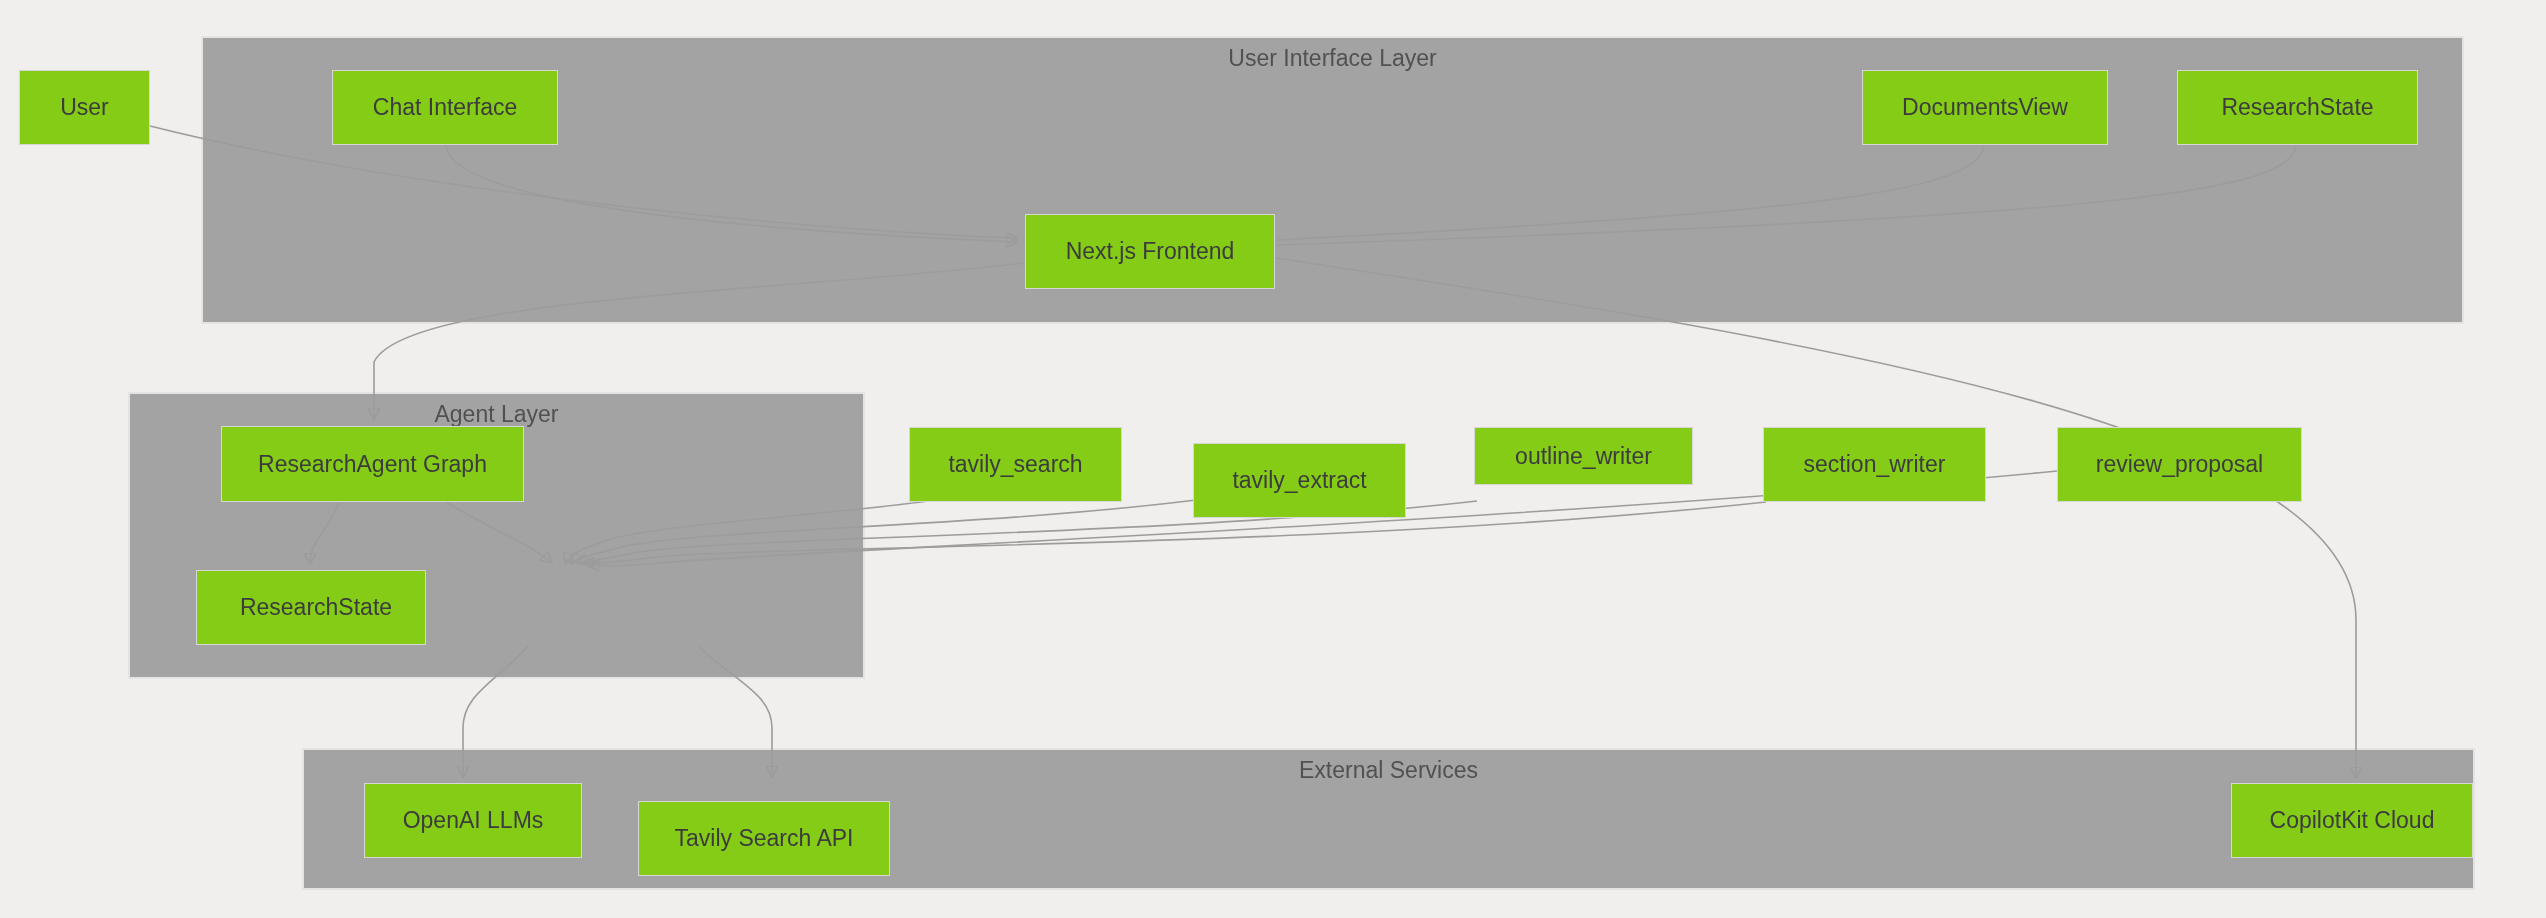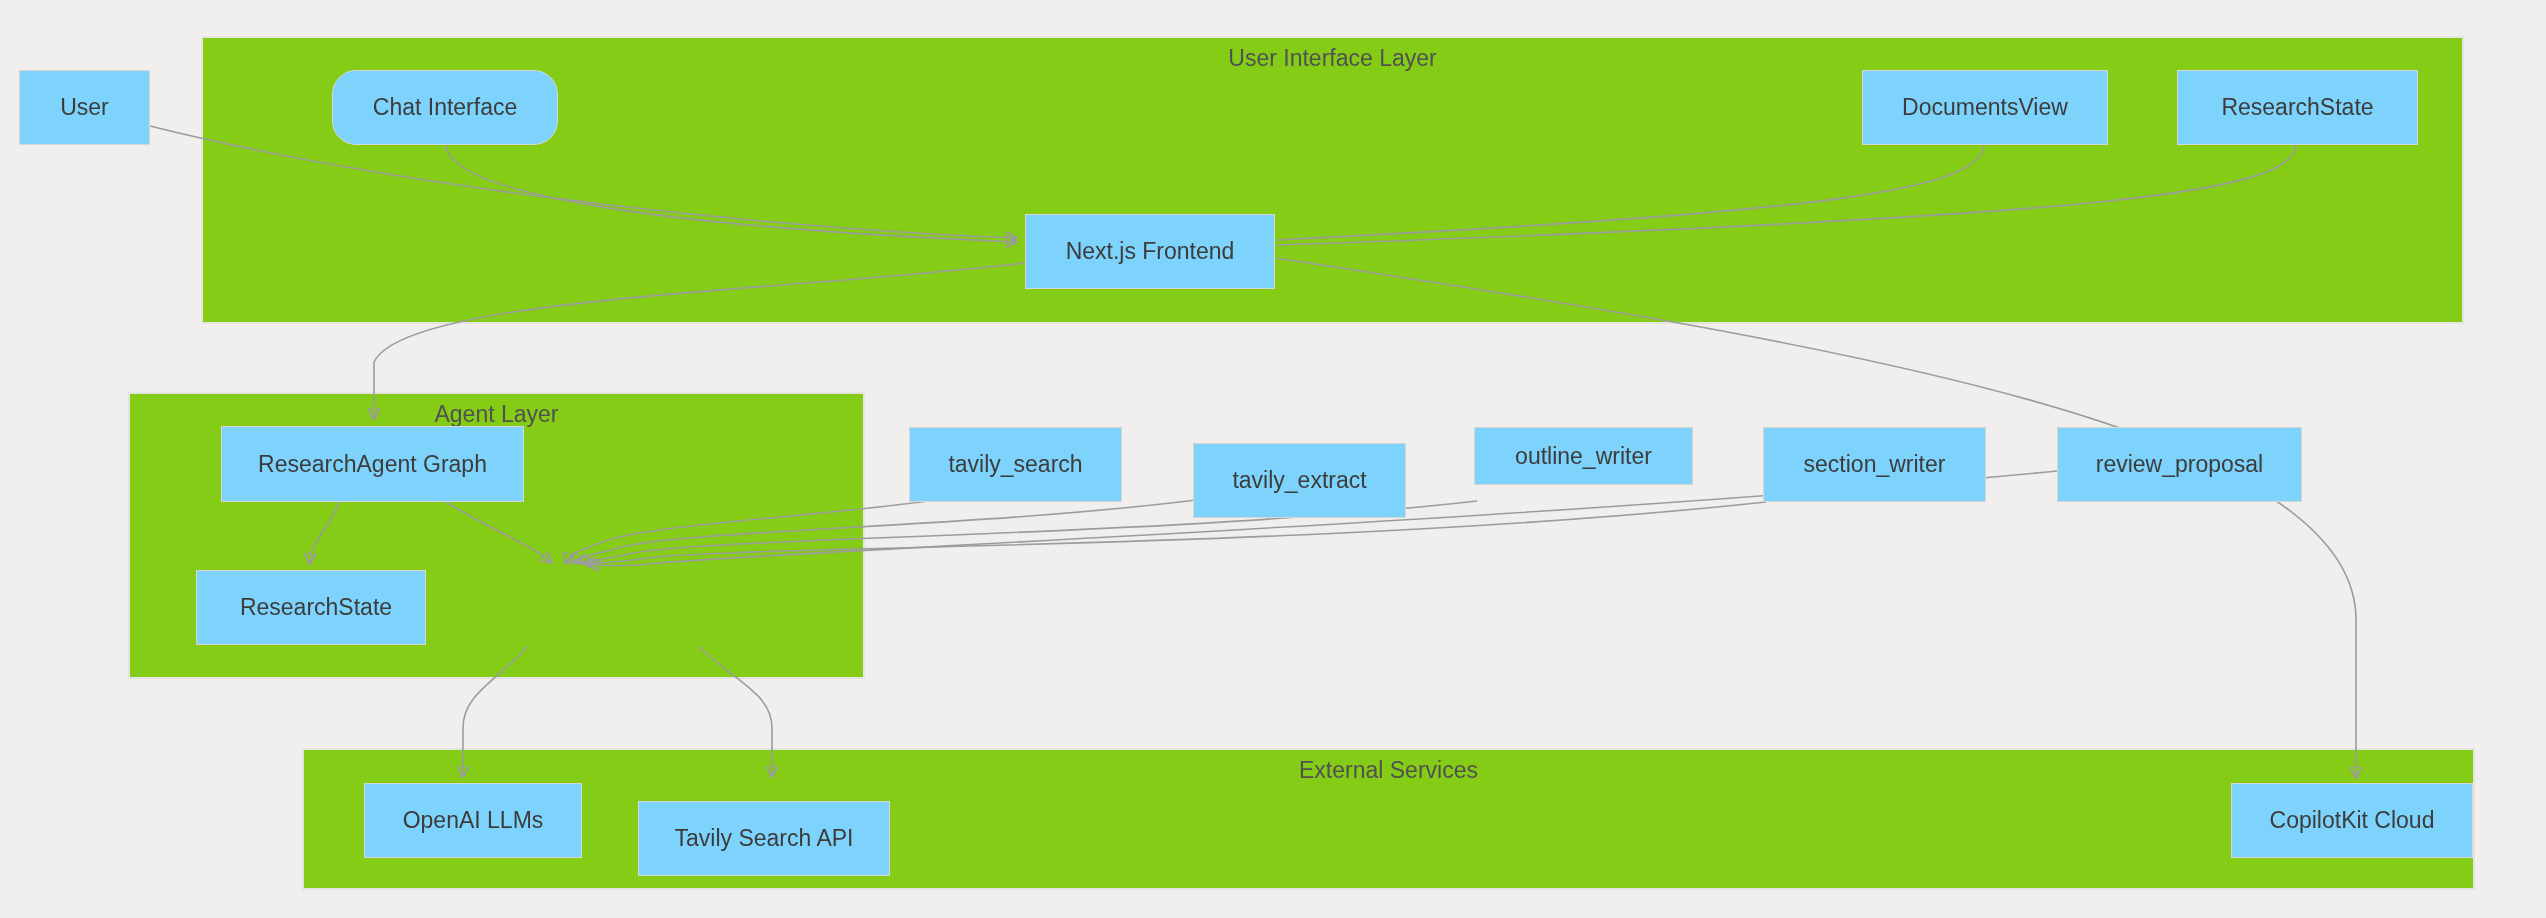"User Interface Layer" .group { background: #84cc16 -> #a3a3a3 }
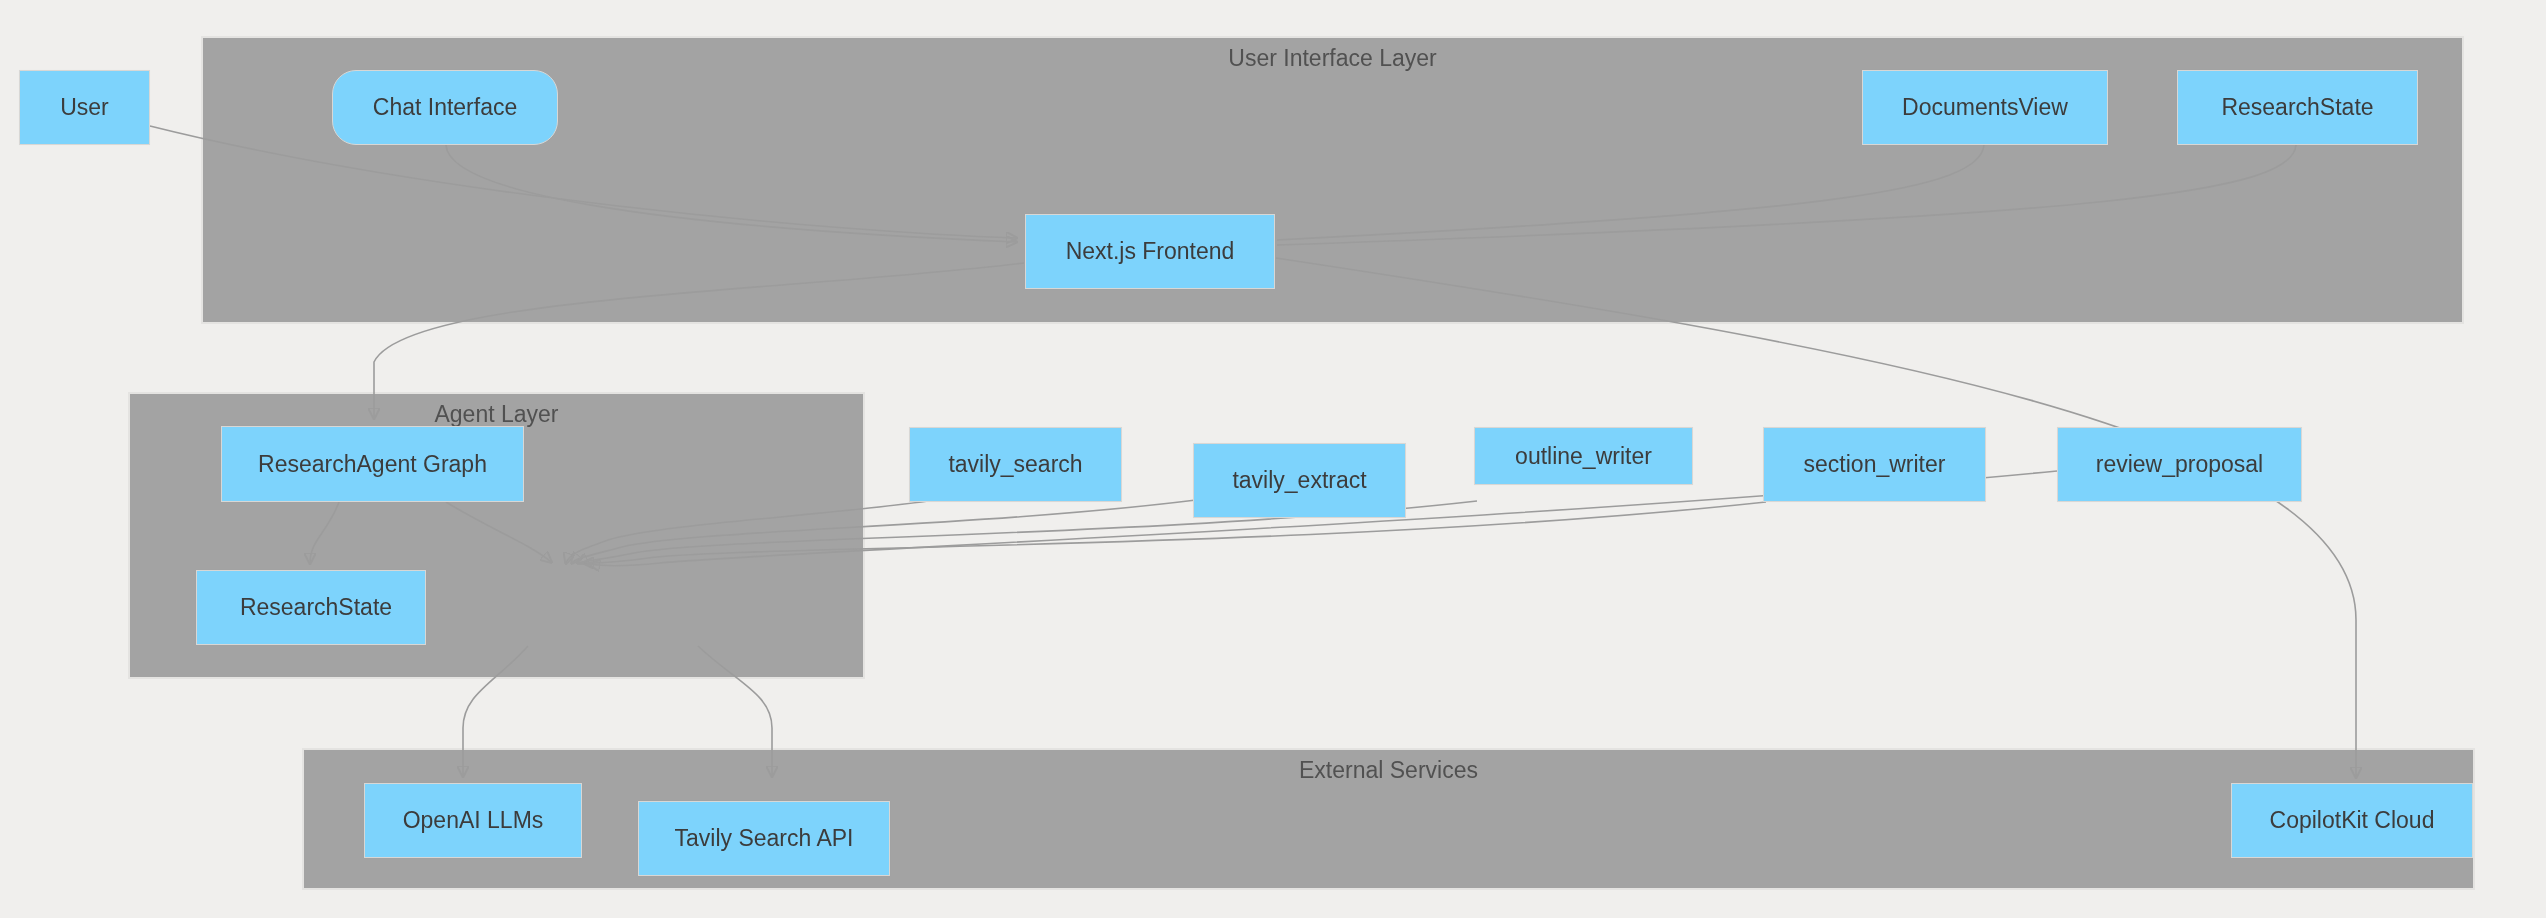"User" .node { background: #7dd3fc -> #84cc16 }
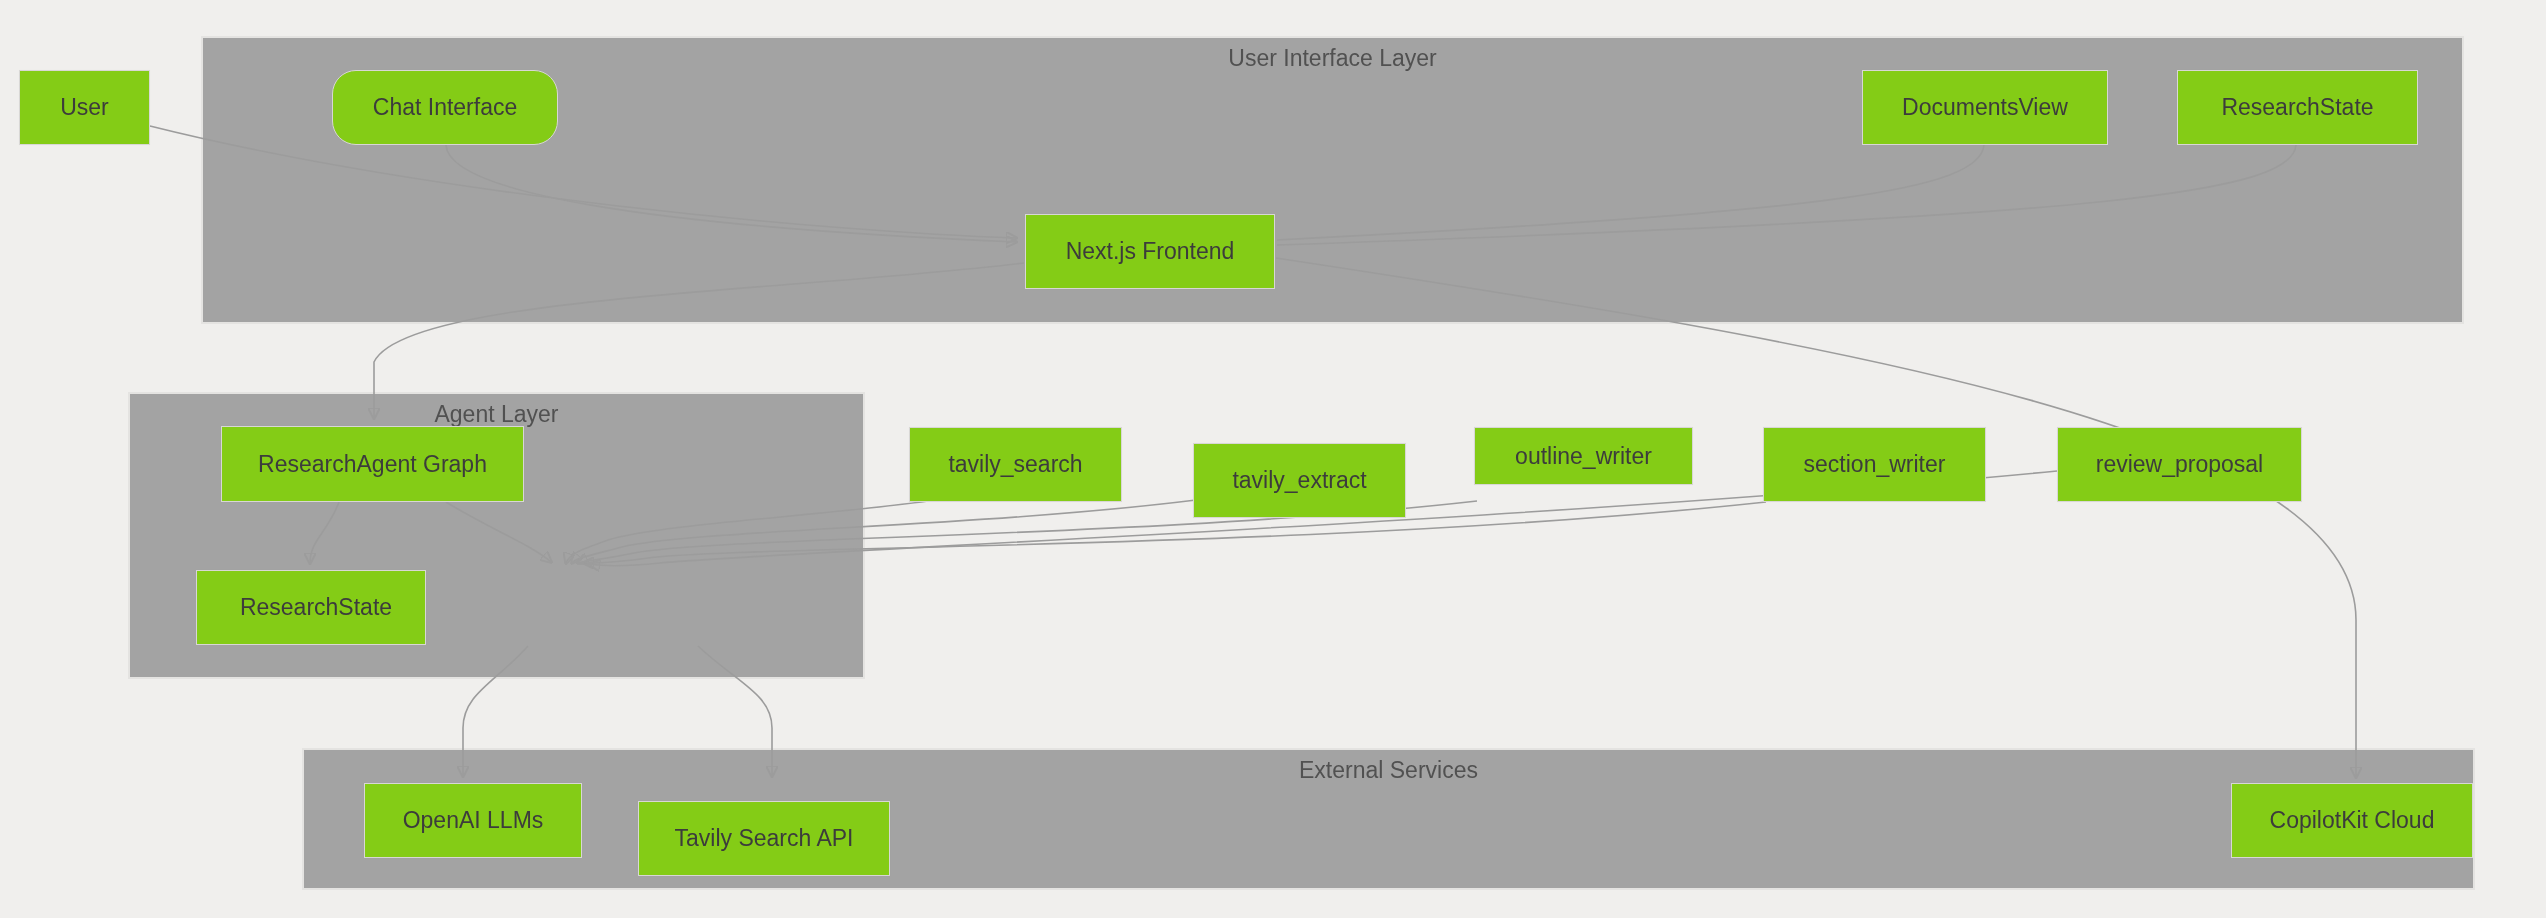"Chat Interface" .n-chat { border-radius: 24px -> none }
